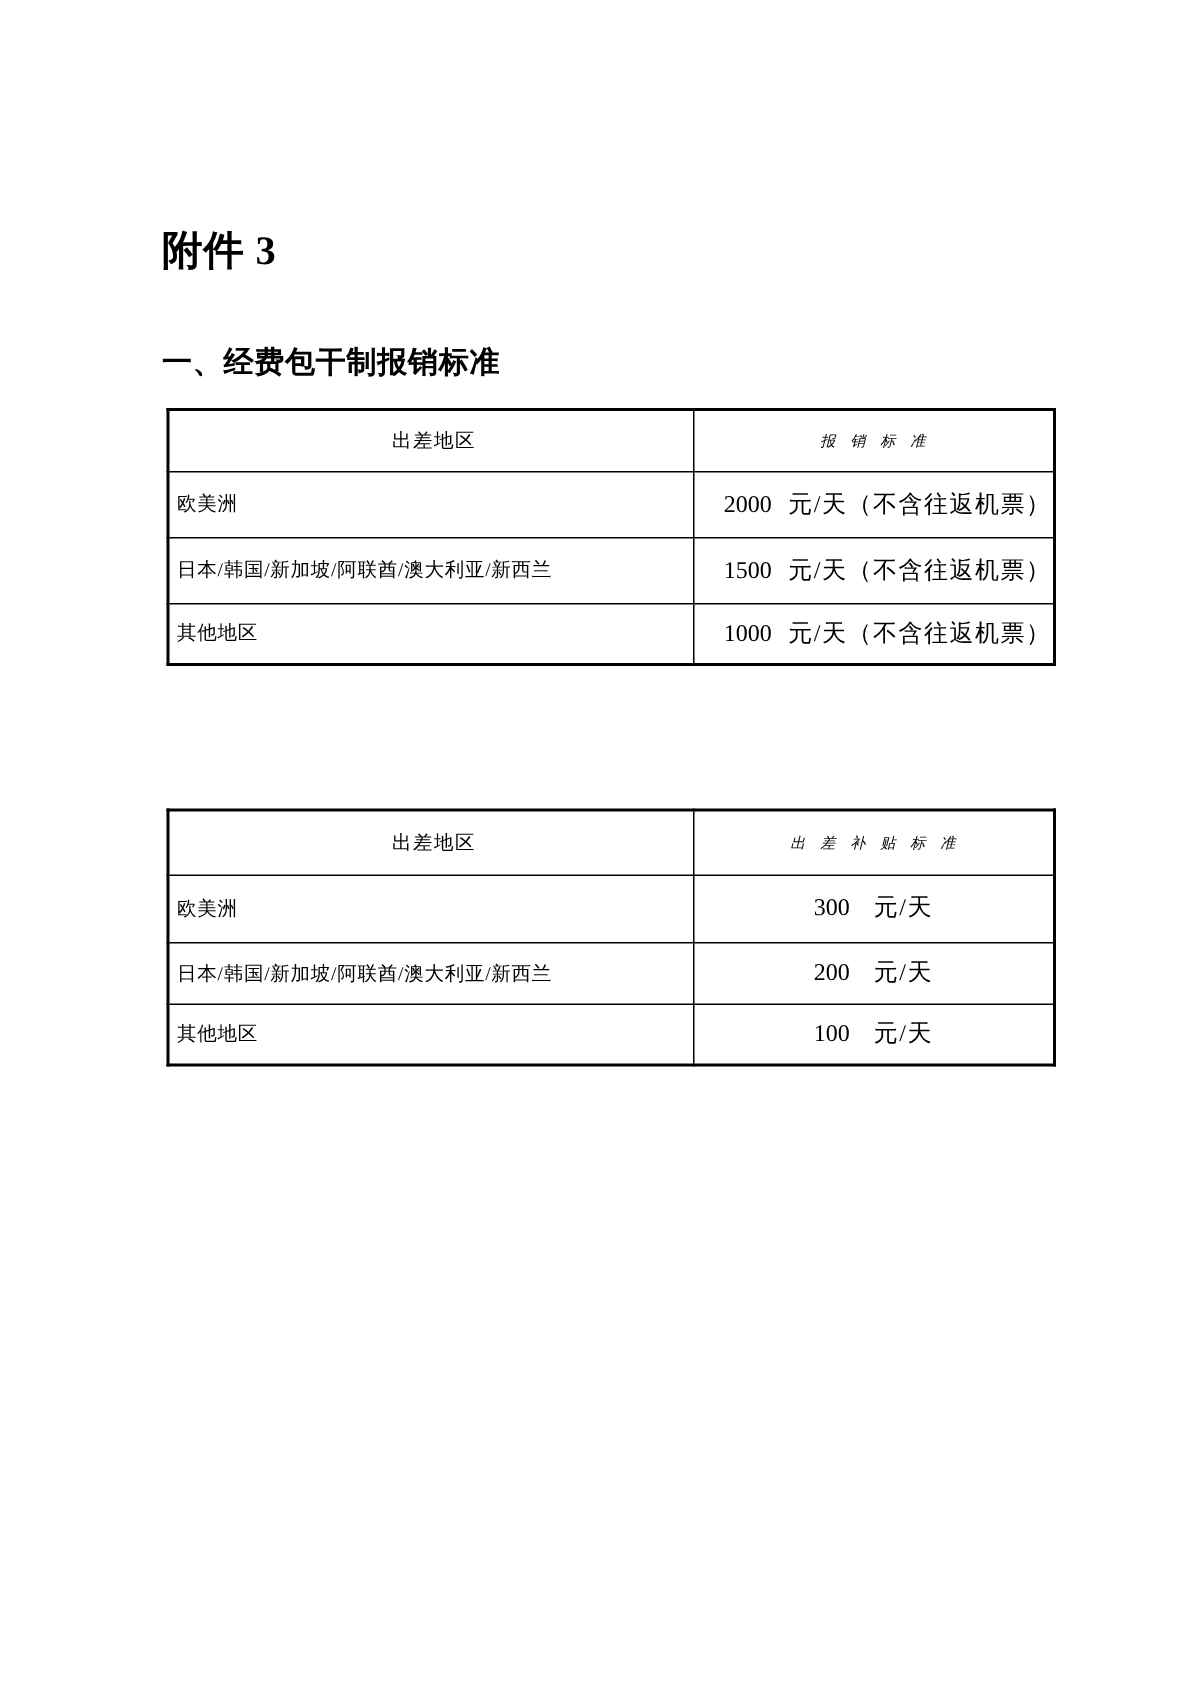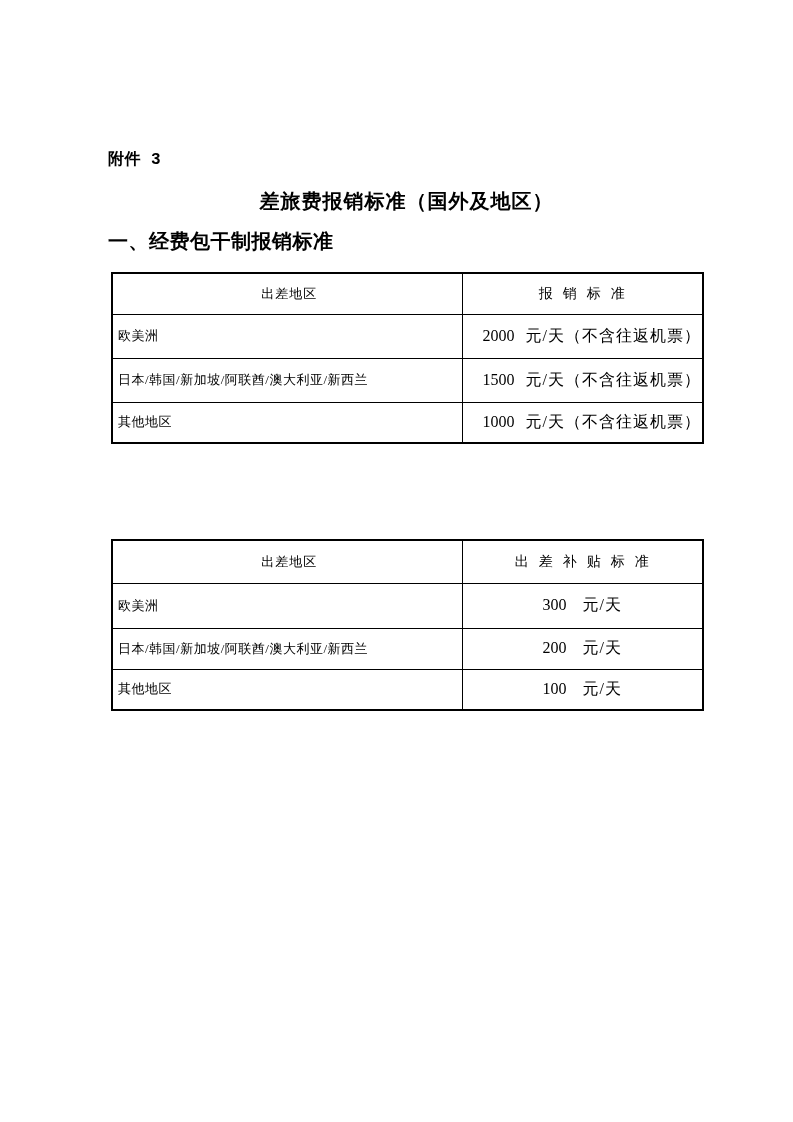"附件 3" .att-label { font-family: Liberation Mono, monospace -> Liberation Serif, serif; font-size: 16px -> 27px }
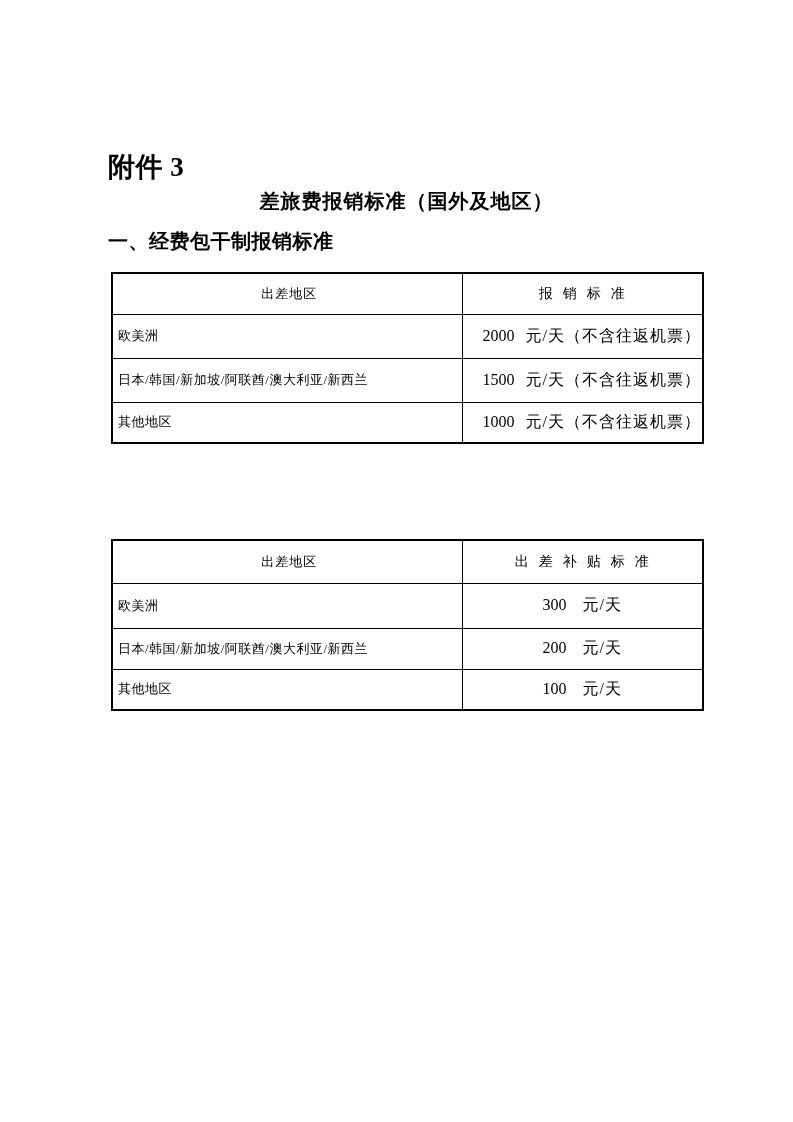"差旅费报销标准（国外及地区）" div.doc-title { html: <div>差旅费报销标准（国外及地区）</div> -> none }
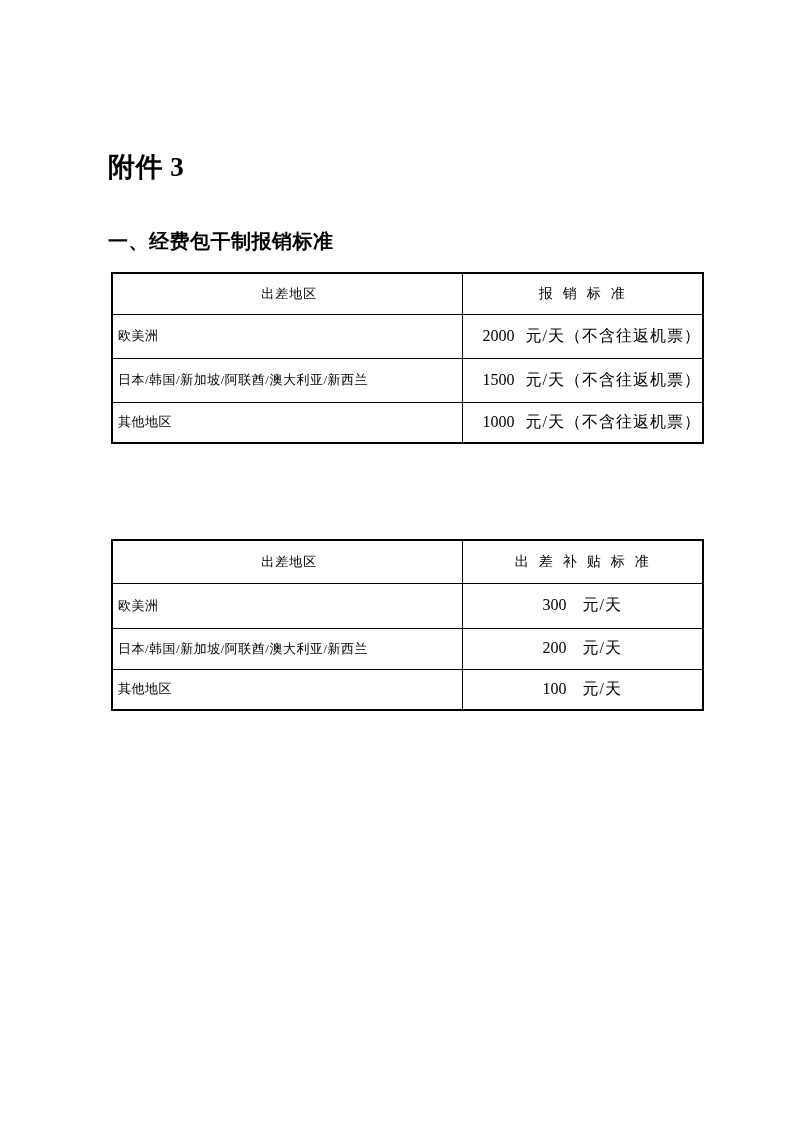"报销标准" td.header-standard { font-size: 14px -> 10px; font-style: none -> italic }
